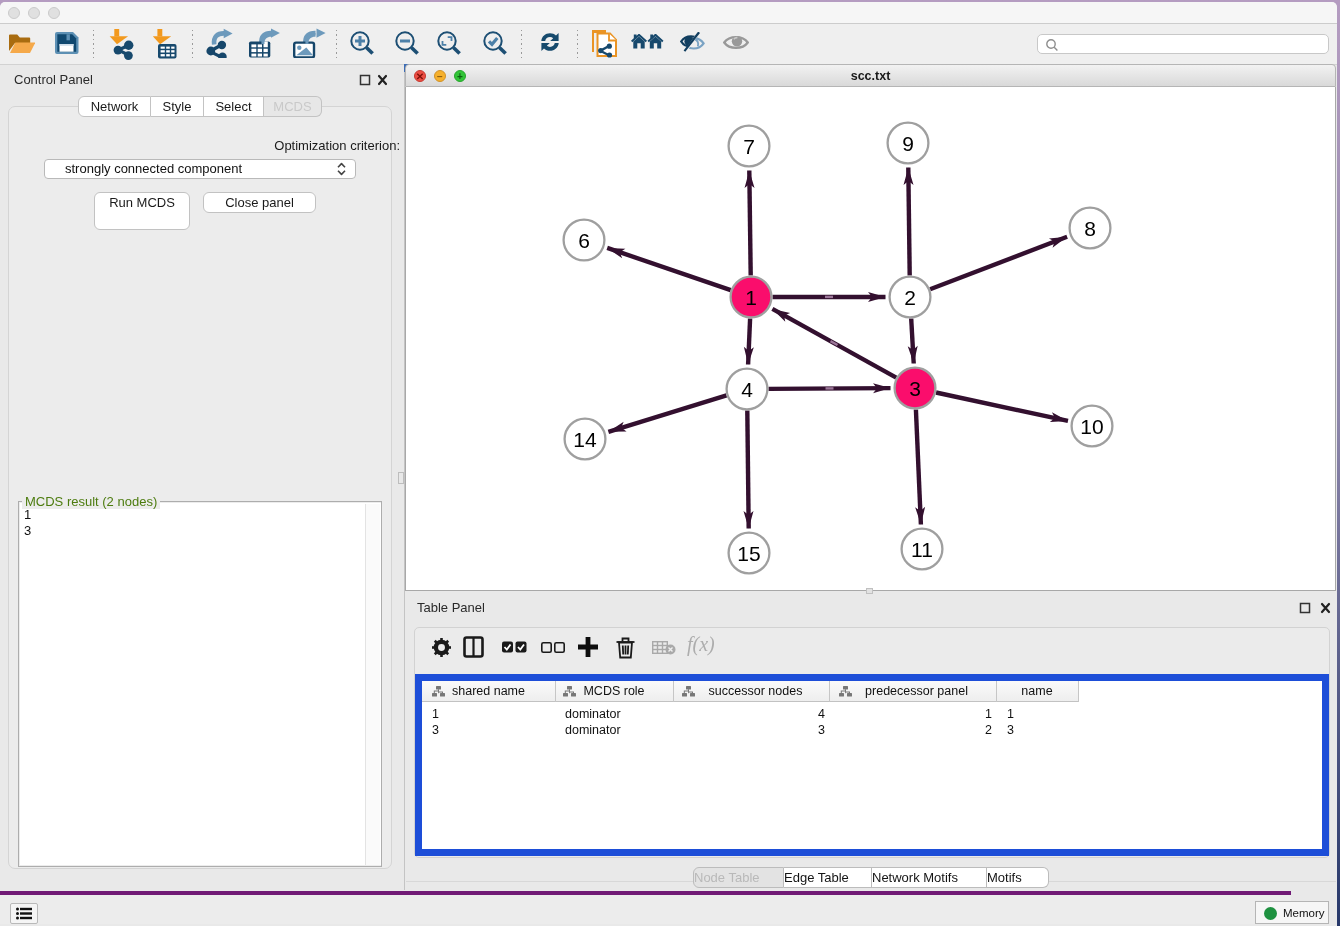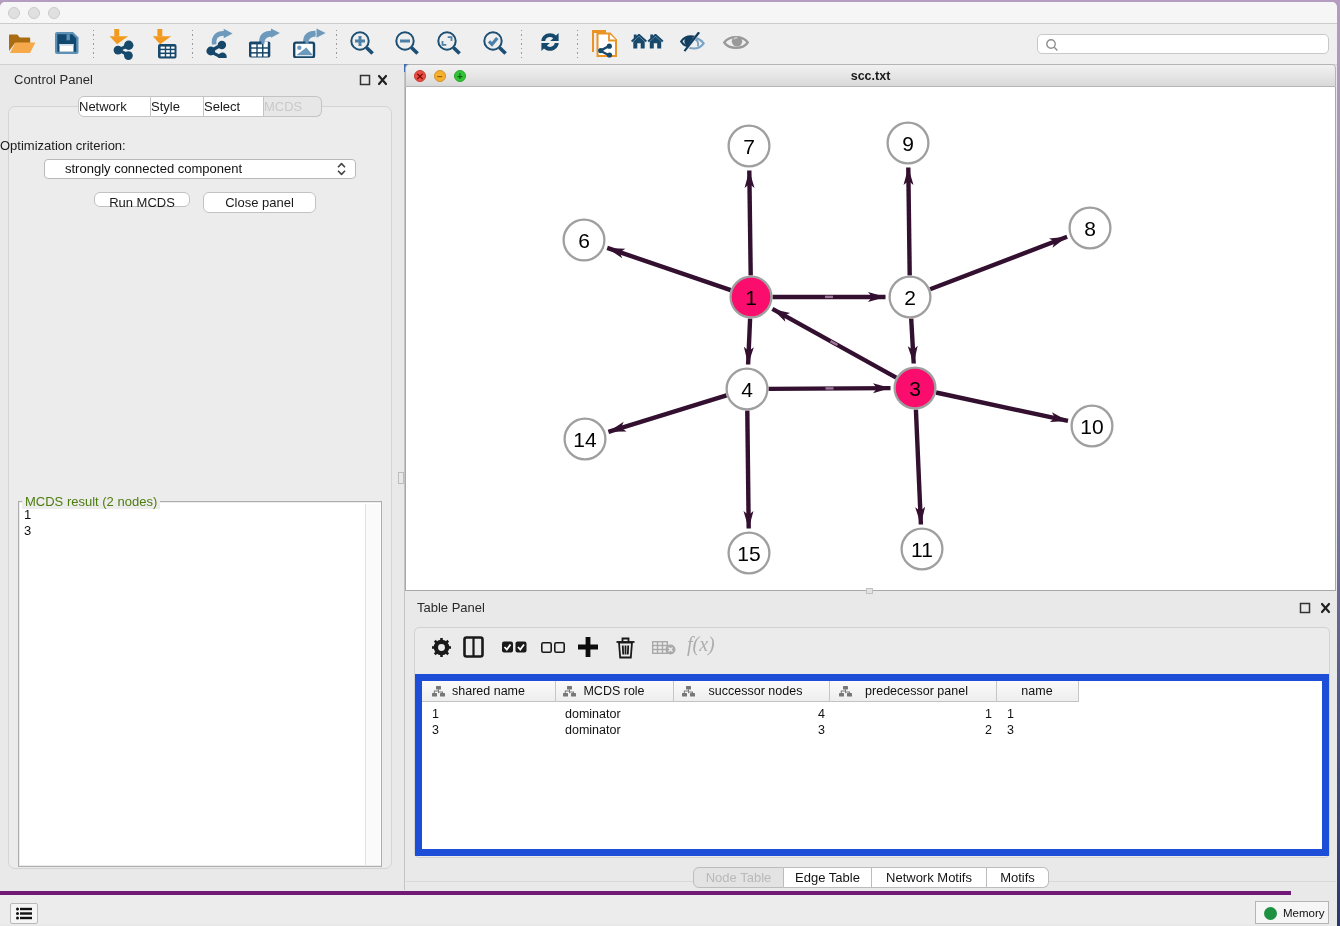"Network" .tab { text-align: left -> center }
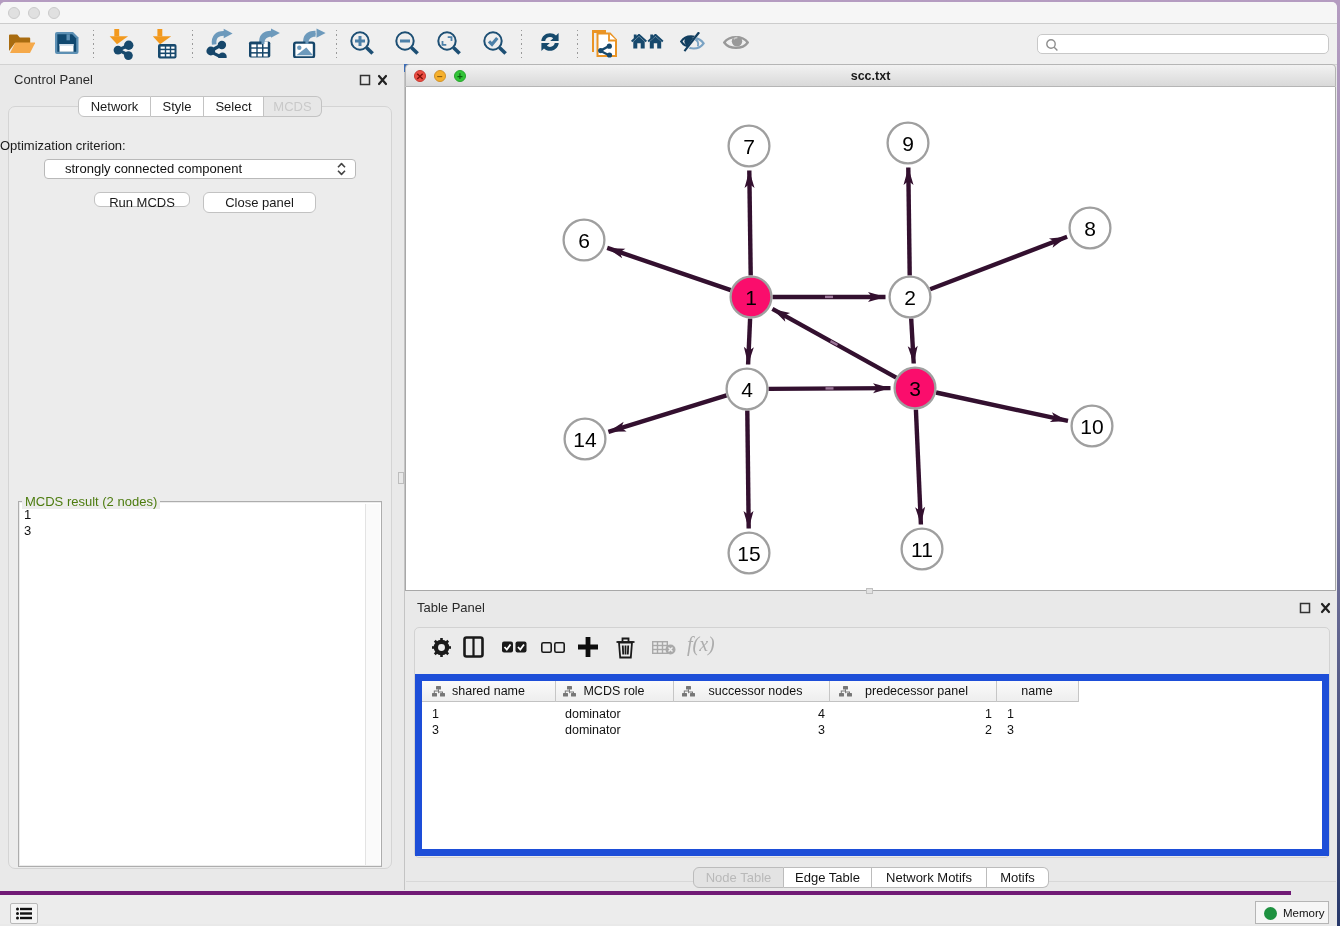"Optimization criterion:" div.abs { text-align: left -> right }
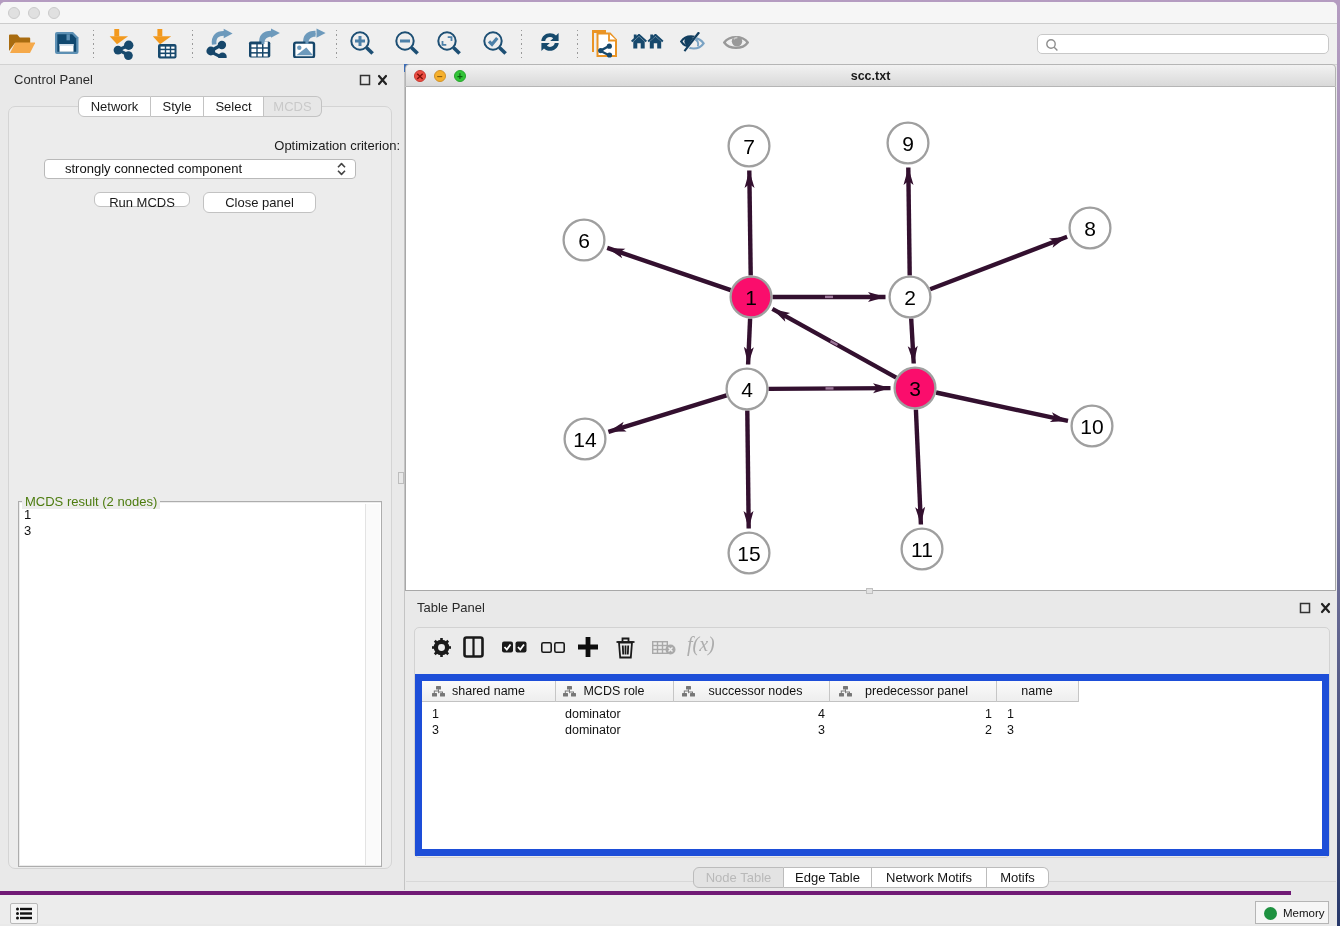"Run MCDS" div.btn { height: 15px -> 38px }
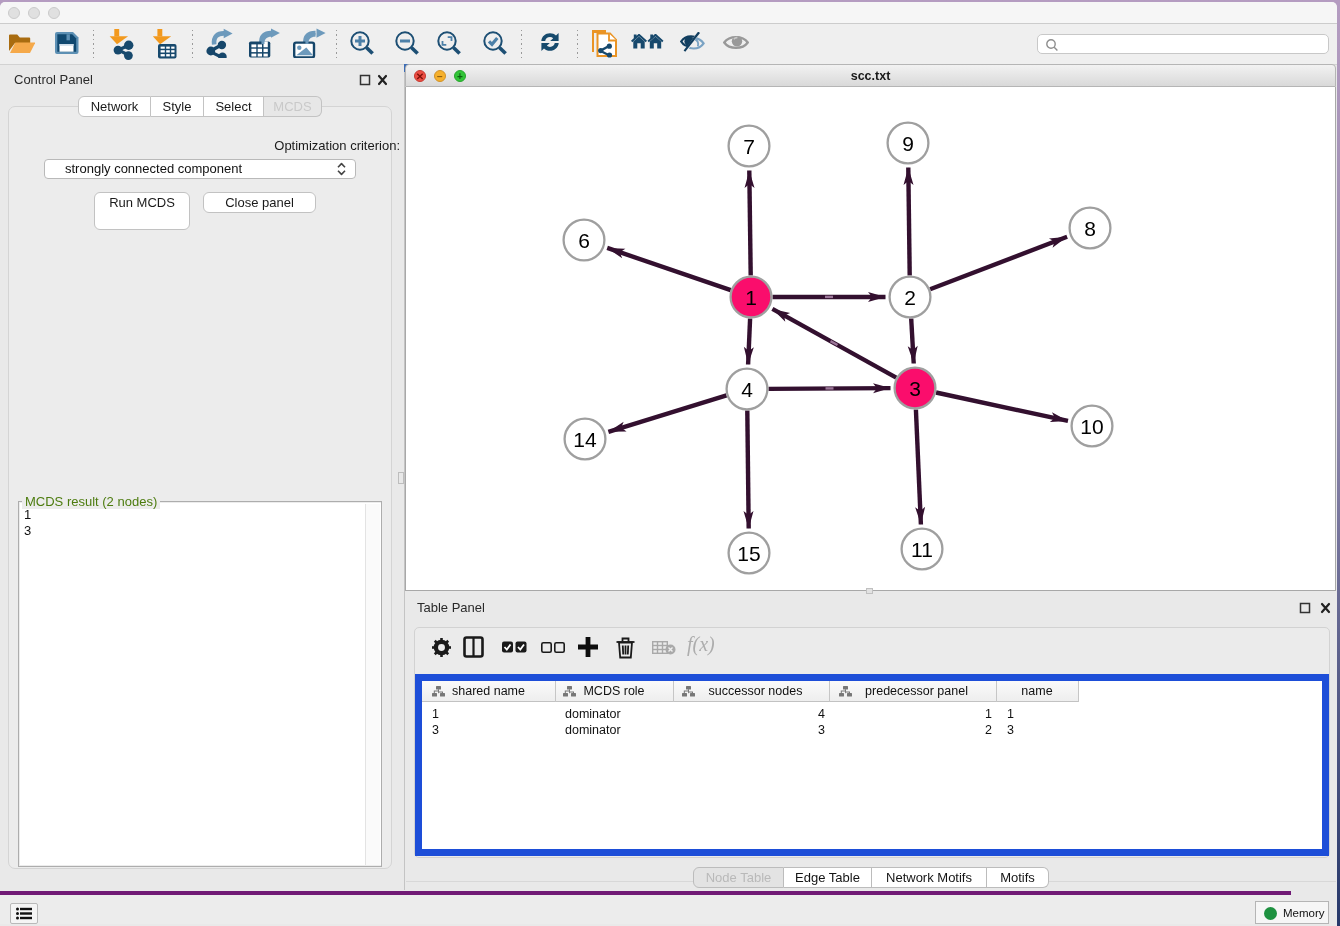"Node Table" .btab { text-align: center -> none }
